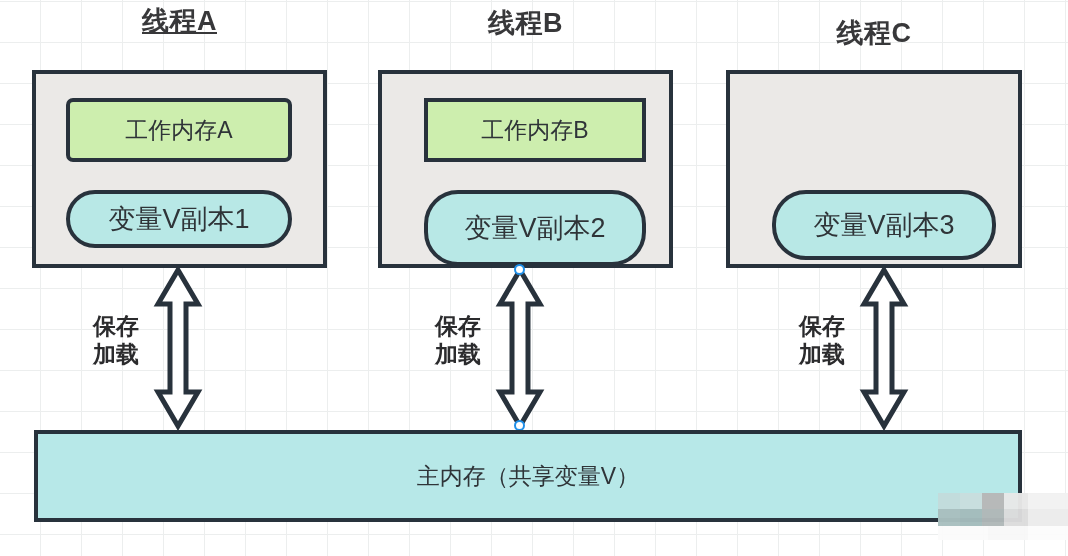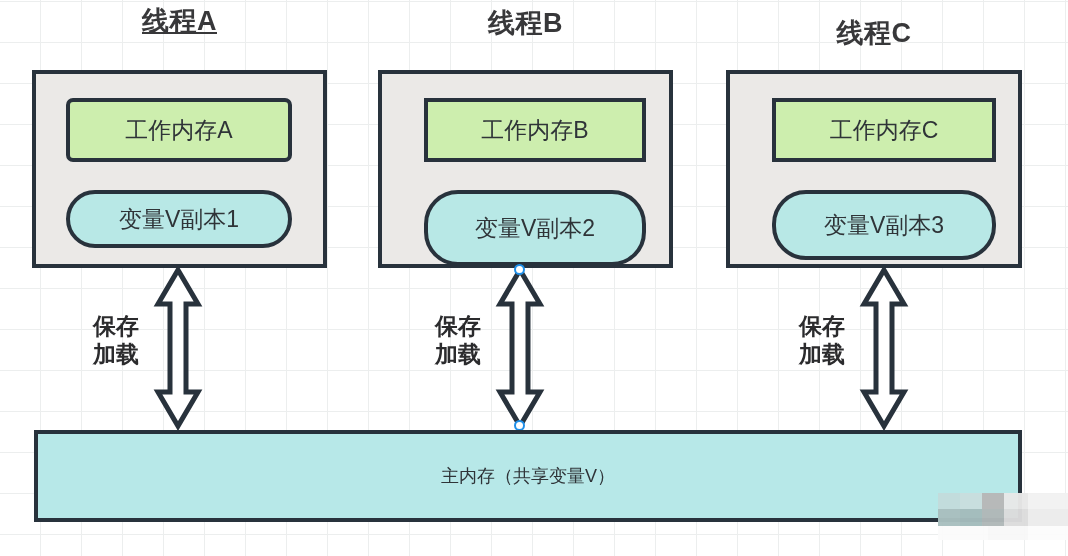"工作内存C" div.work-mem { html: <div>工作内存C</div> -> none }
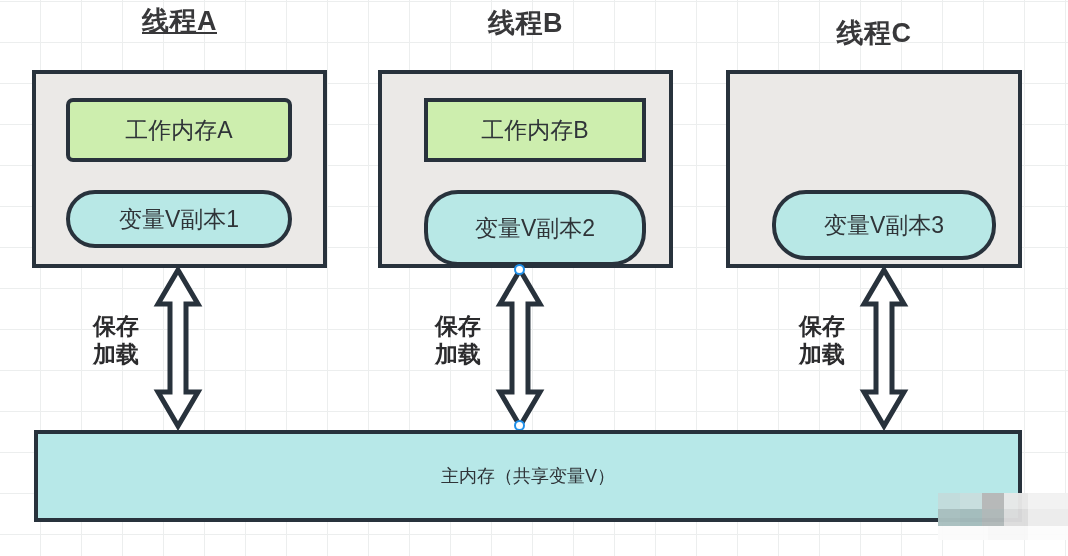"变量V副本1" .var-pill { font-size: 23px -> 27px }
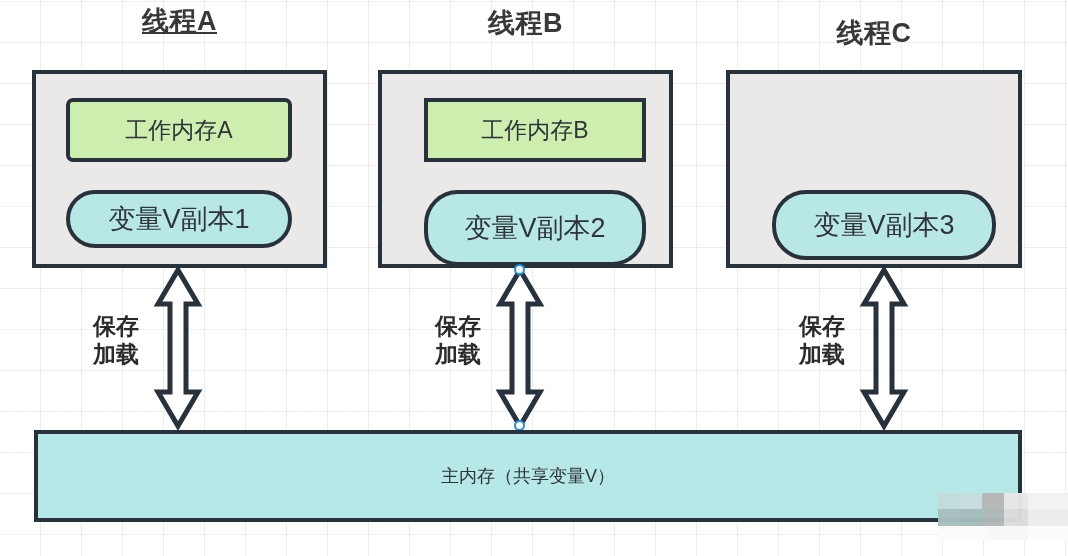"主内存（共享变量V）" .main-mem { font-size: 18px -> 23px }
